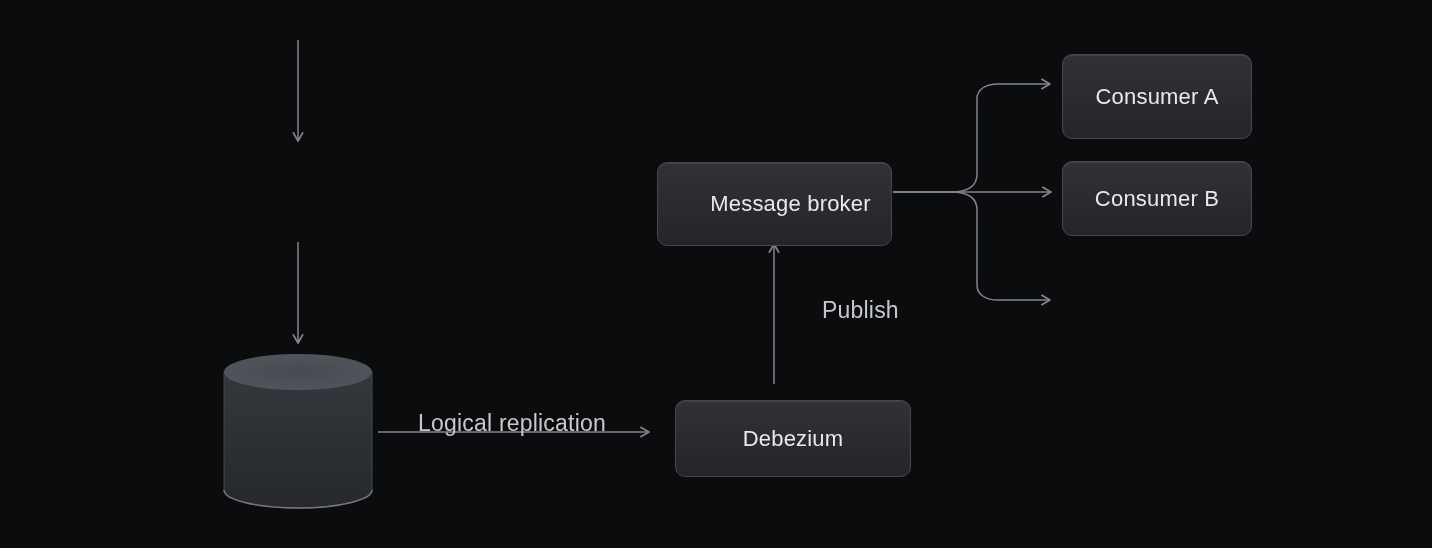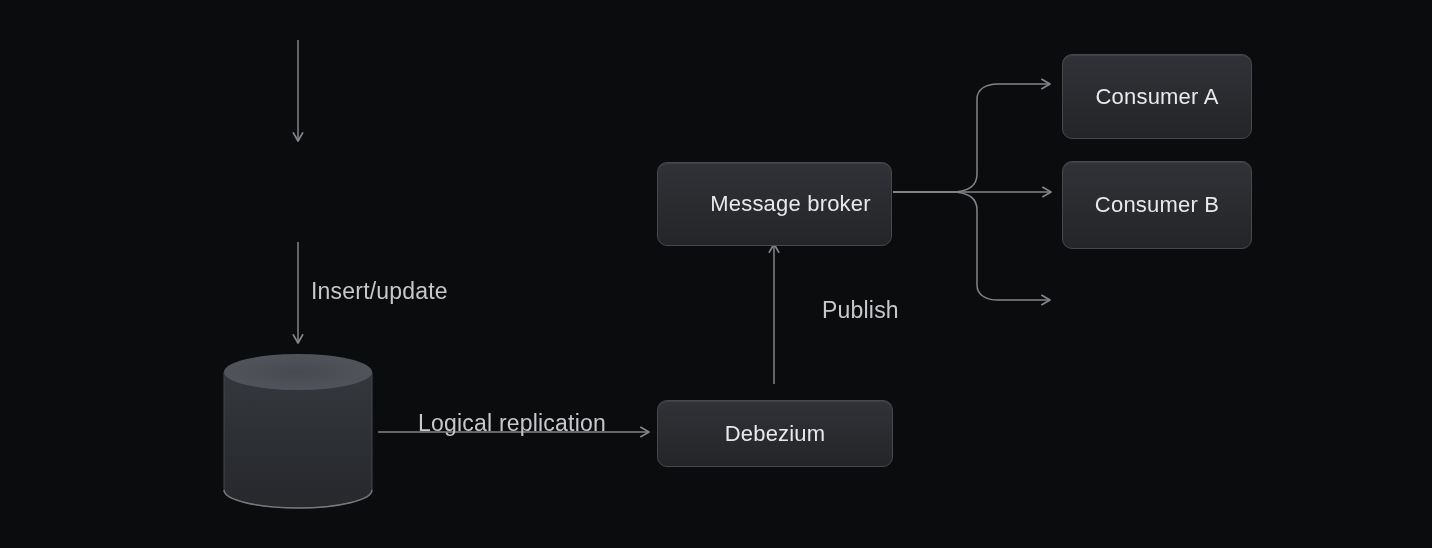"Consumer B" div.node { height: 88px -> 75px }
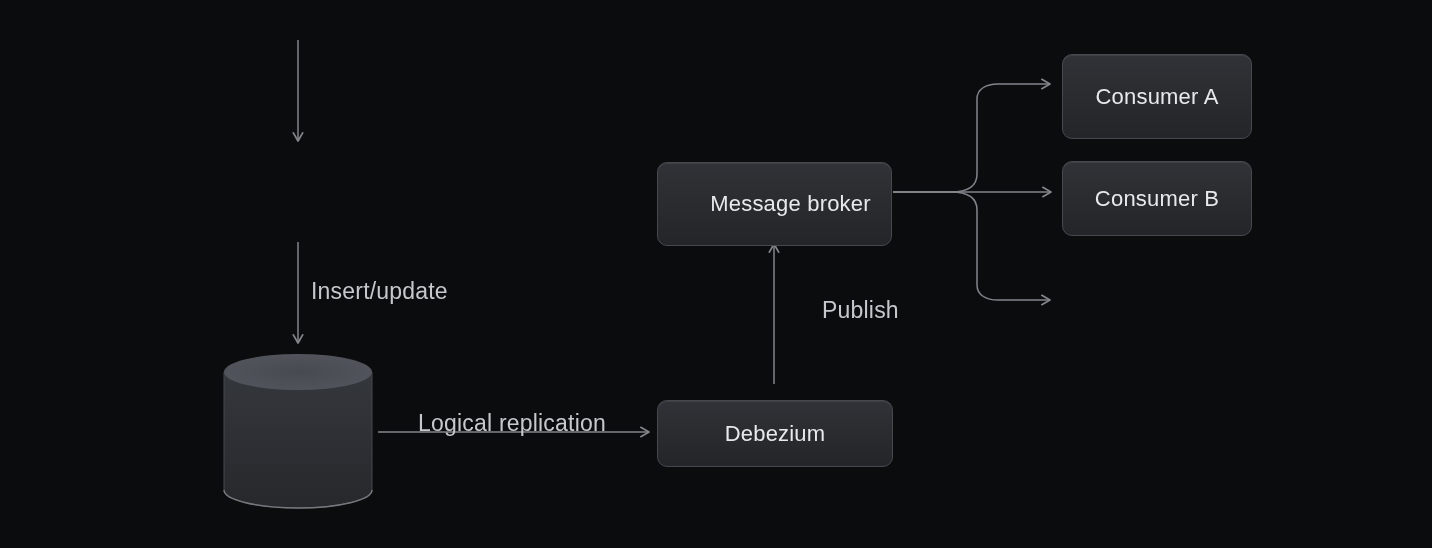"Insert/update" div.edge-label { html: <div>Insert/update</div> -> none }
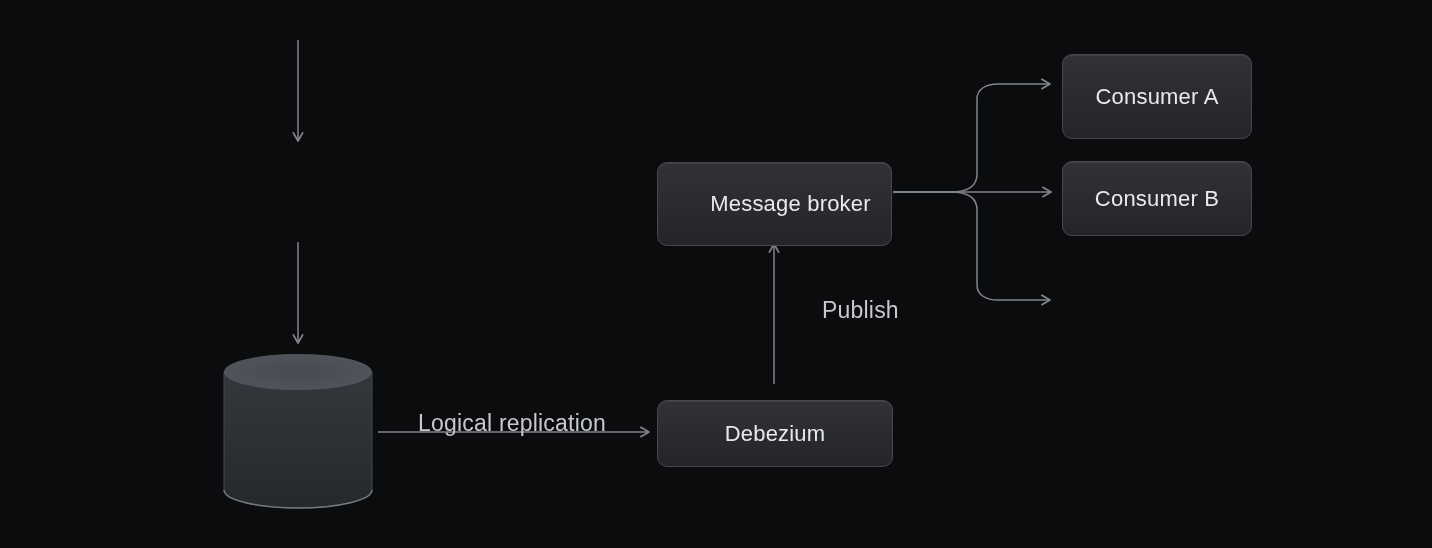"Debezium" div.node { height: 67px -> 77px; left: 657px -> 675px }
